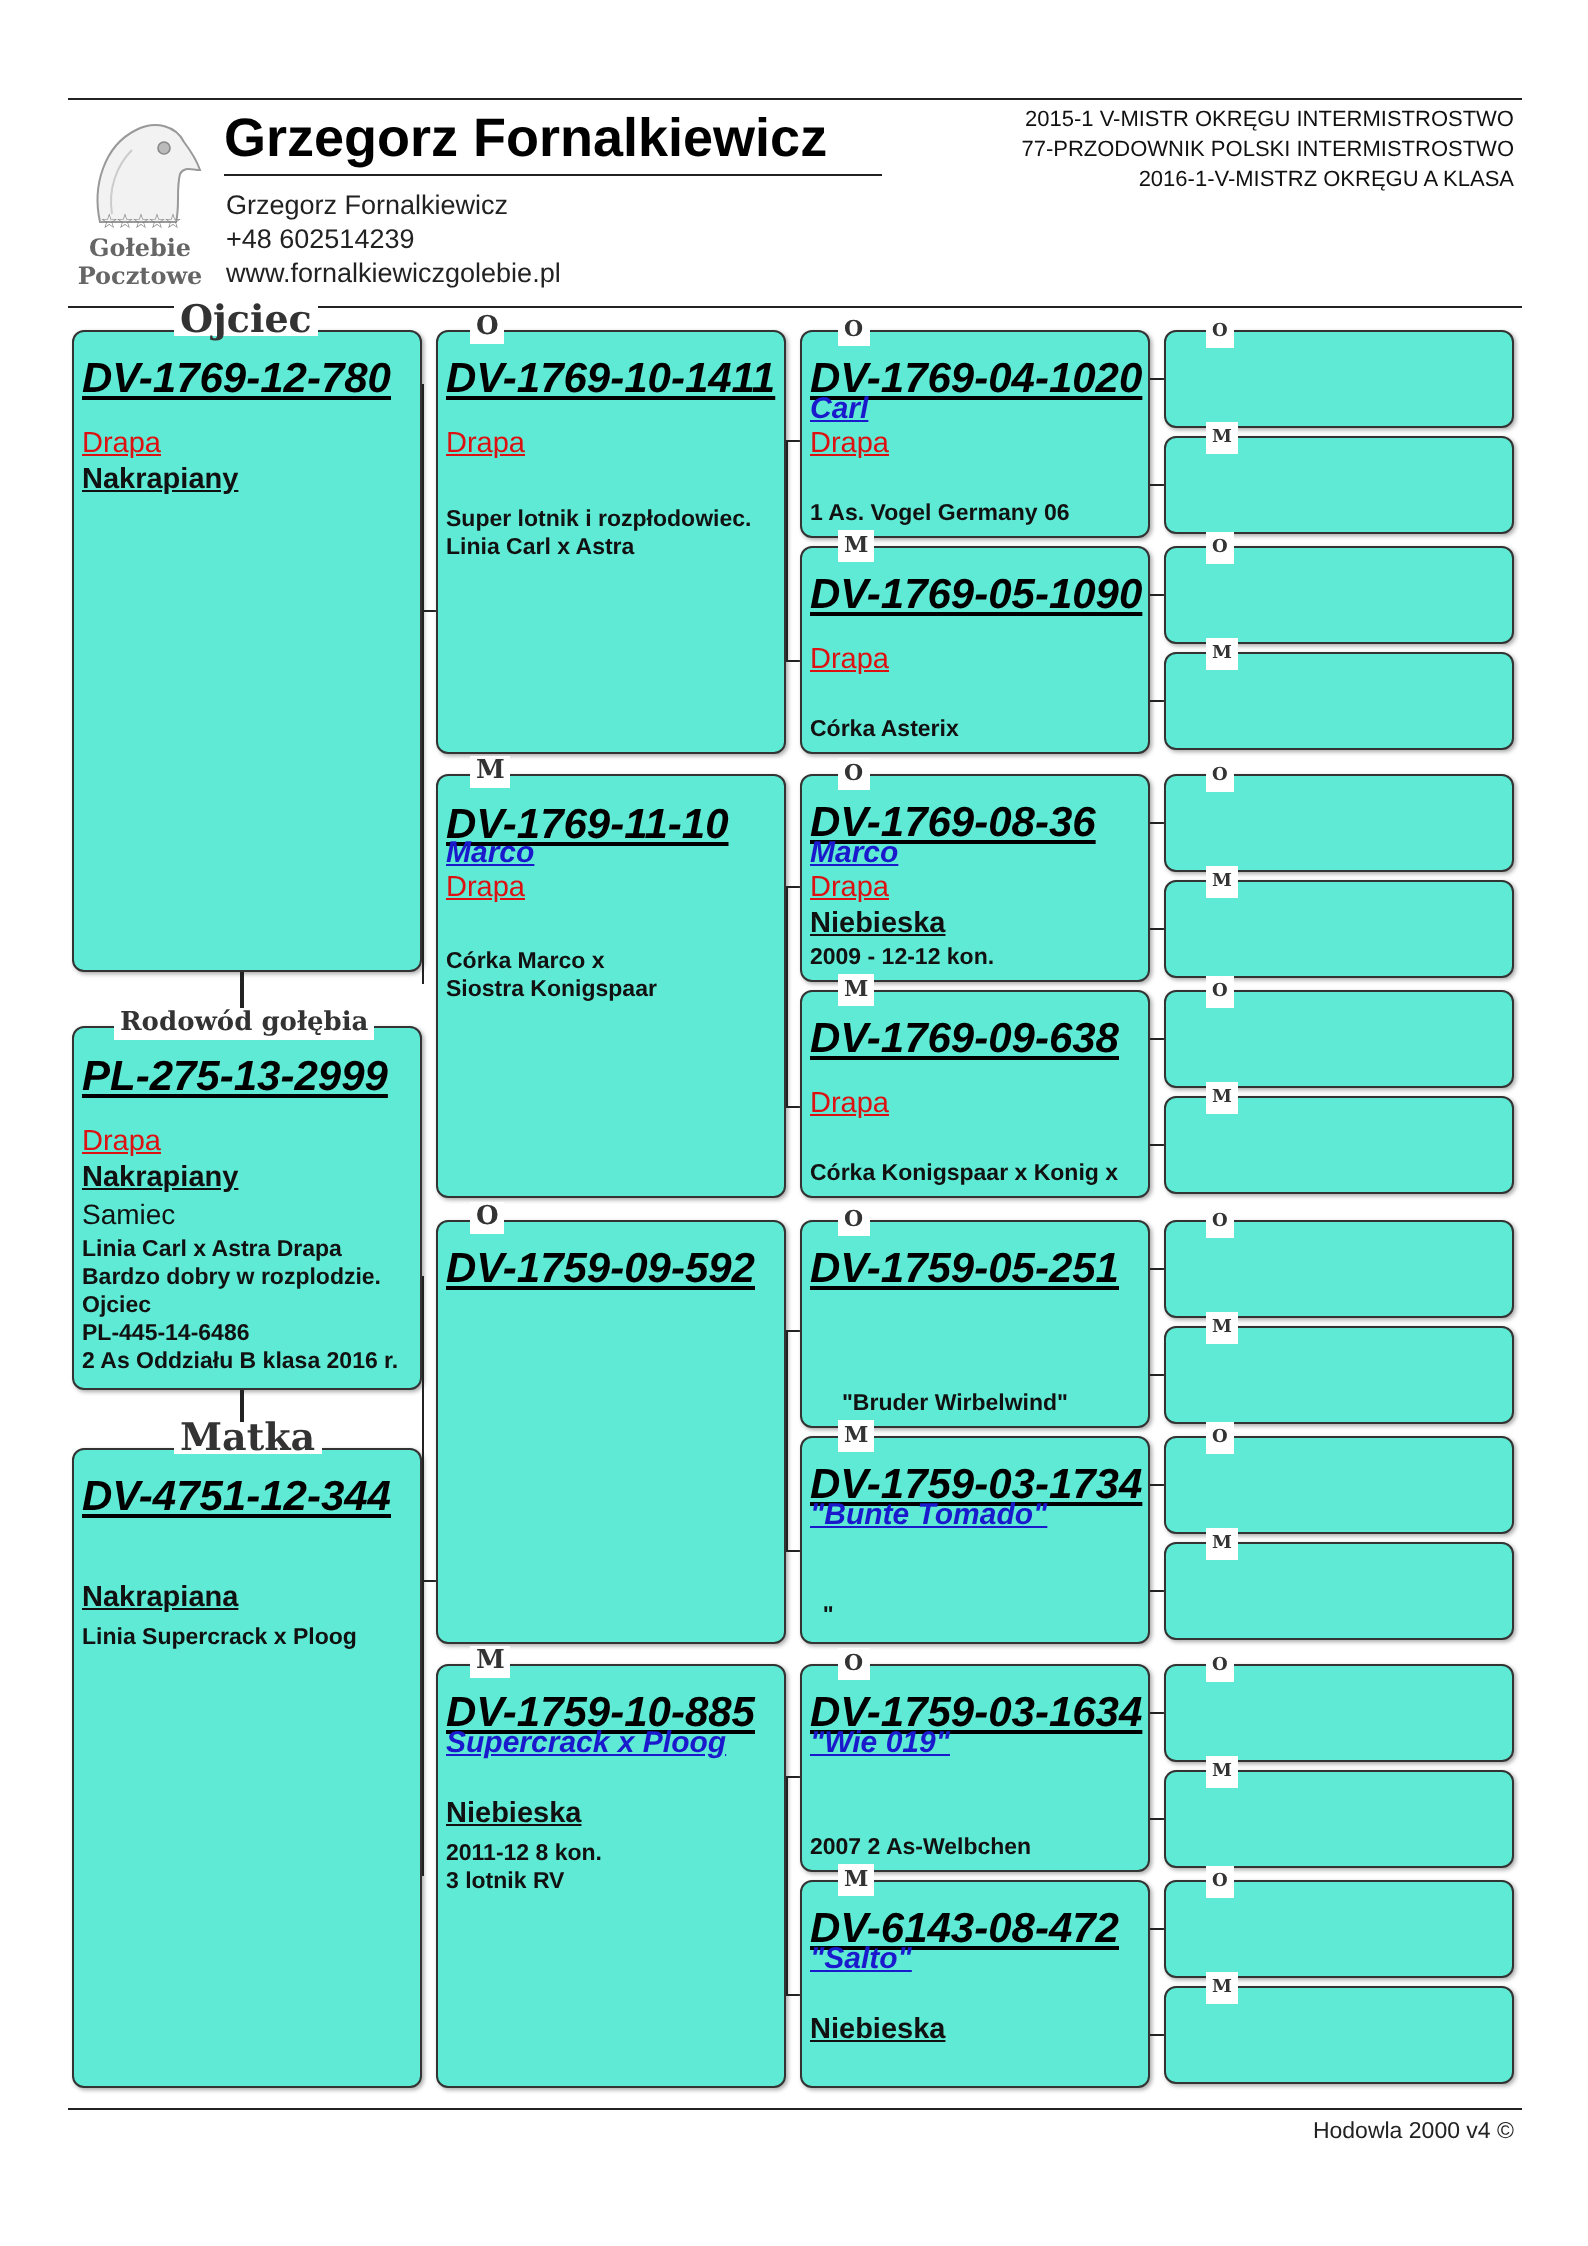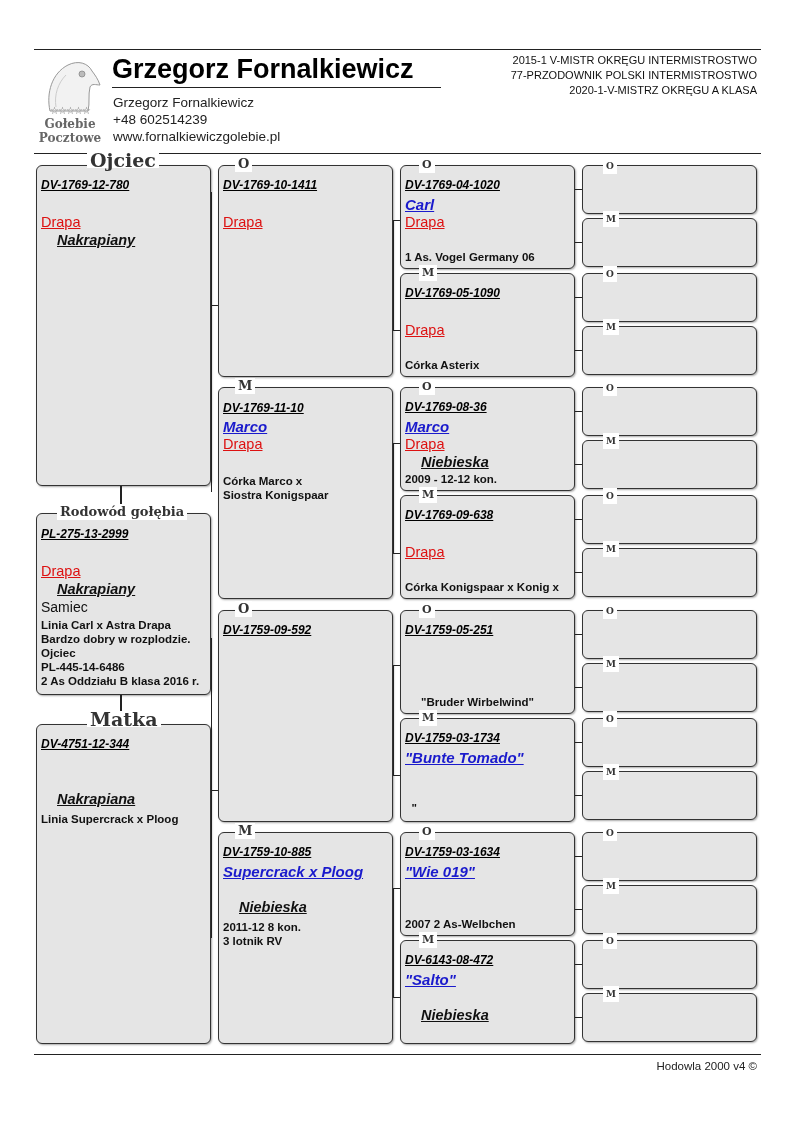"2020-1-V-MISTRZ OKRĘGU A KLASA" div { text: 2020-1-V-MISTRZ -> 2016-1-V-MISTRZ }
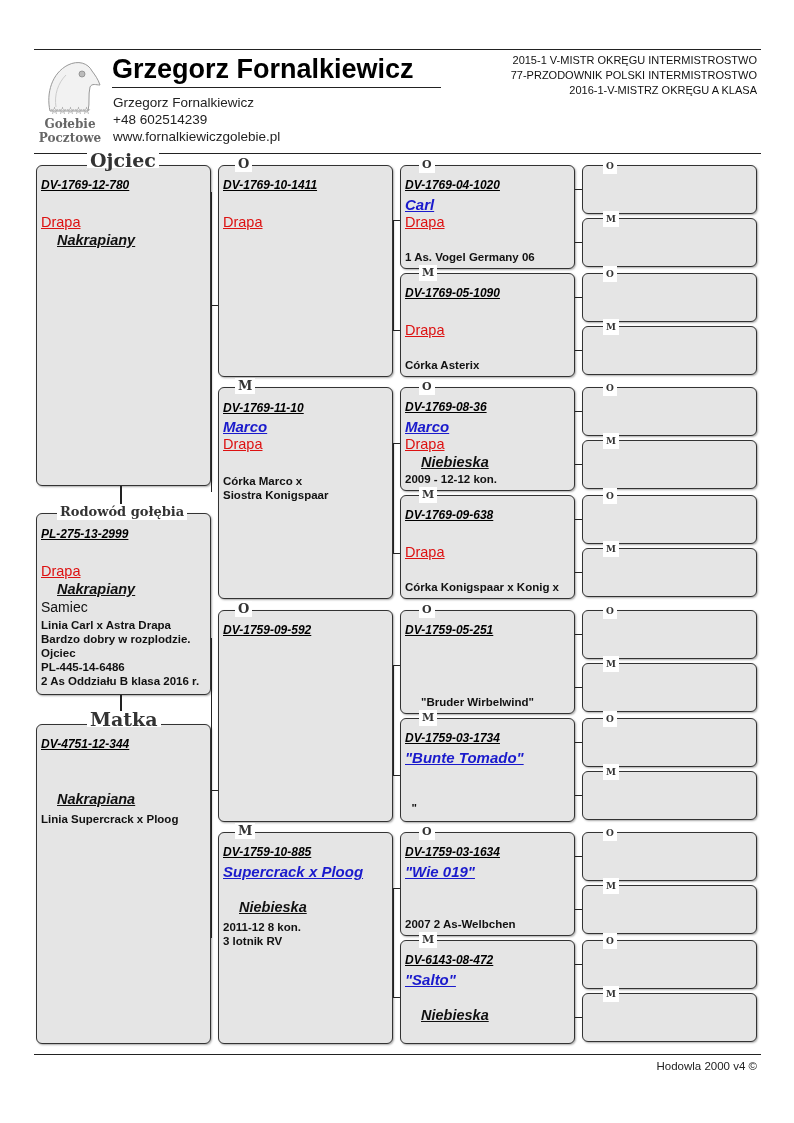"Ojciec" .box { background: #e5e5e5 -> #5eead4 }
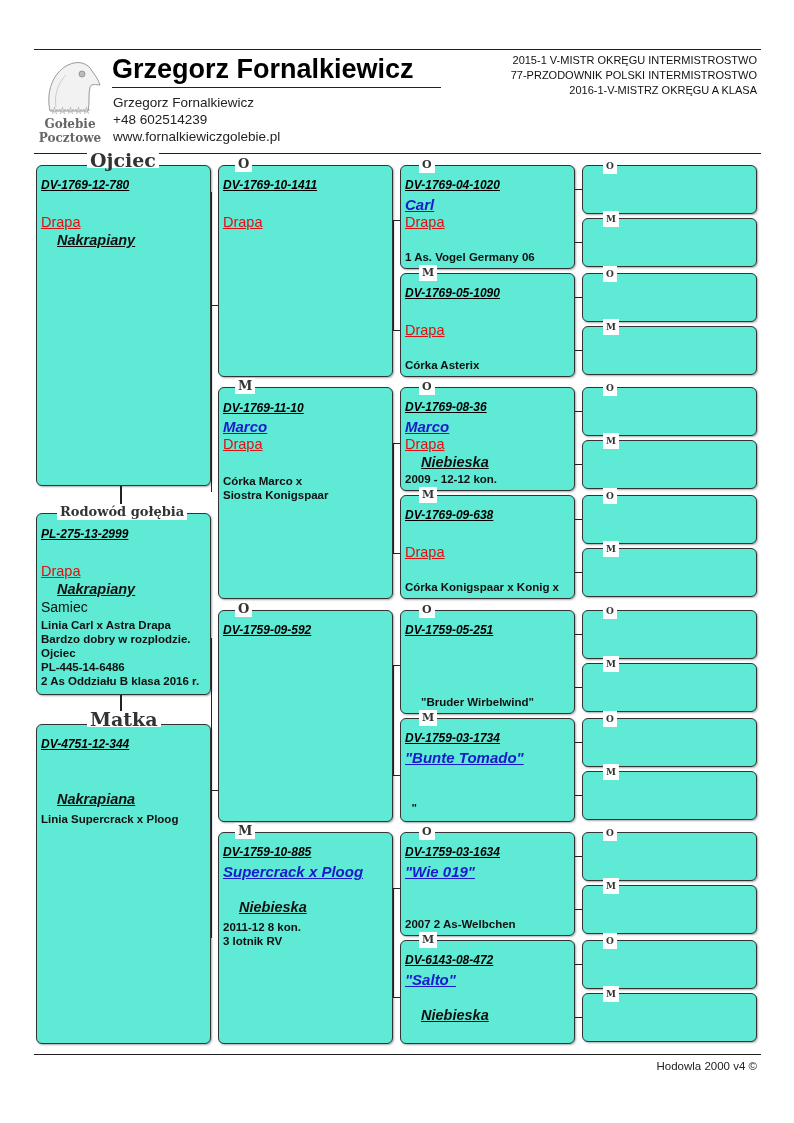"DV-1769-12-780" .ring { font-size: 12px -> 21px }
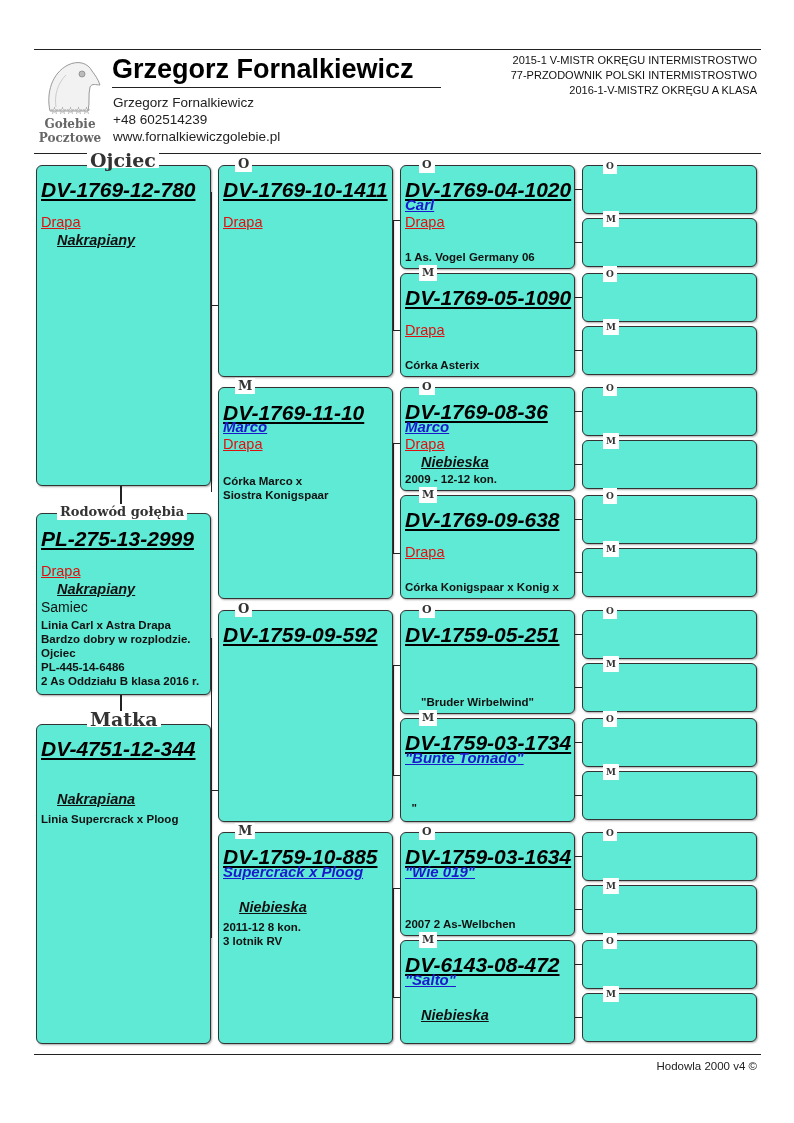"Nakrapiany" .clr { font-style: italic -> none; left: 20px -> 4px }
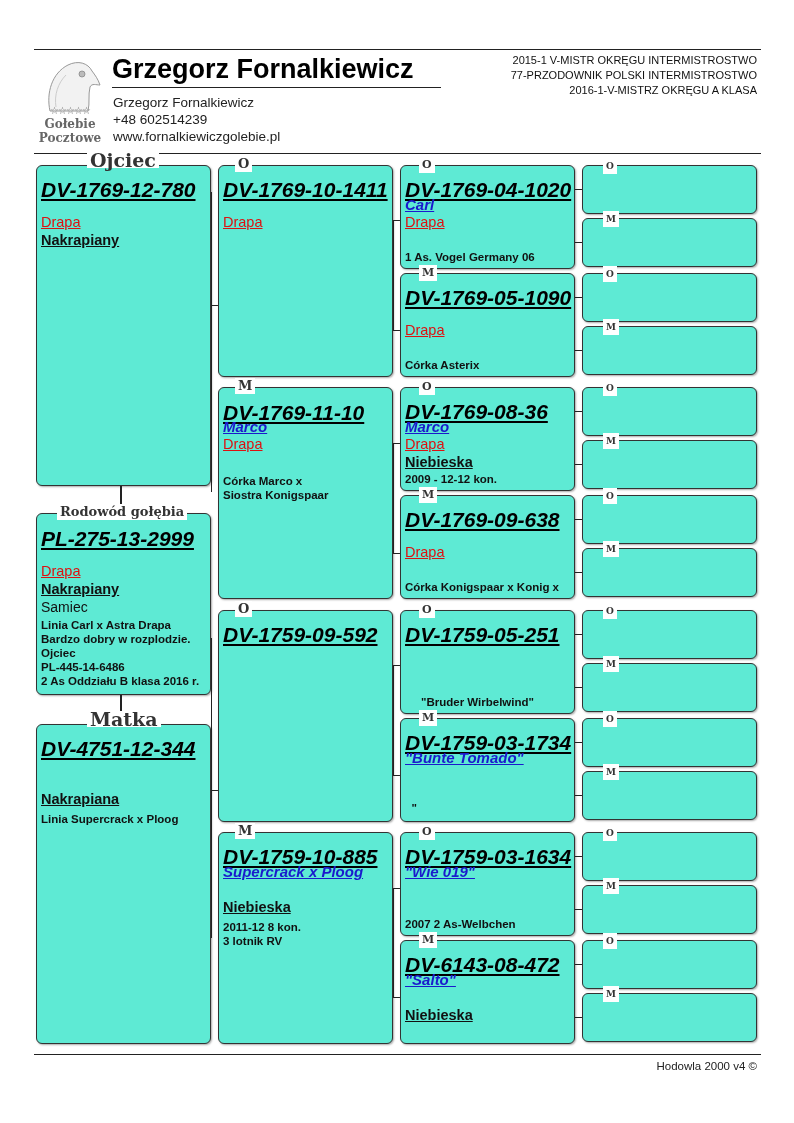"Super lotnik i rozpłodowiec." div.desc { html: none -> <div>Super lotnik i rozpłodowiec. Linia Carl x Astra</div> }
